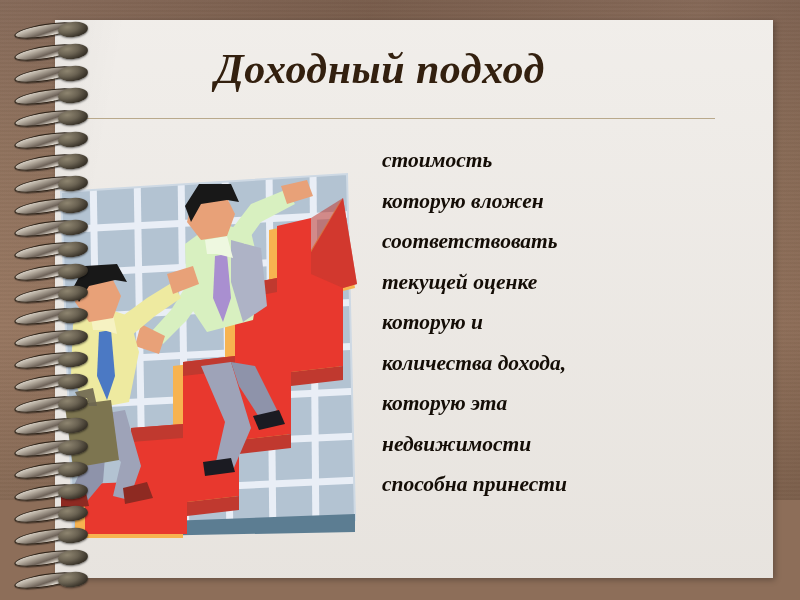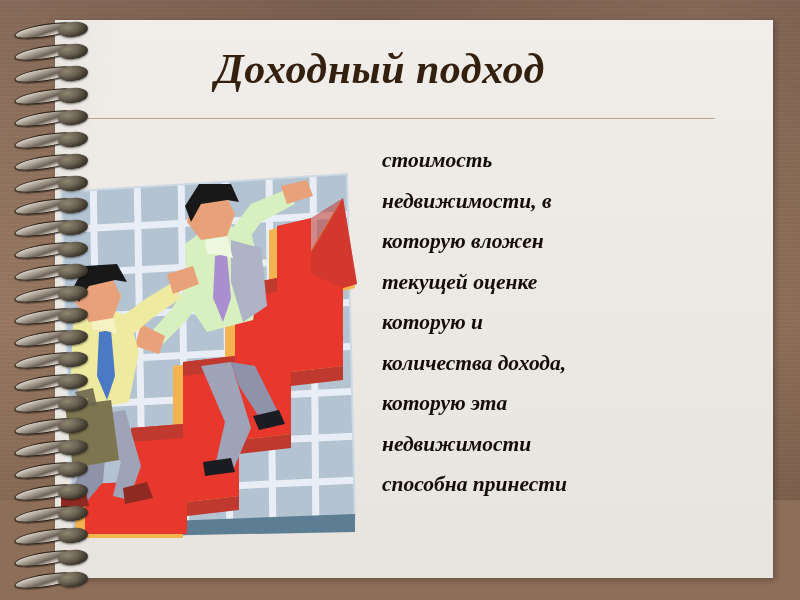"недвижимости, в" span.ln { html: <span>недвижимости, в</span> -> none }
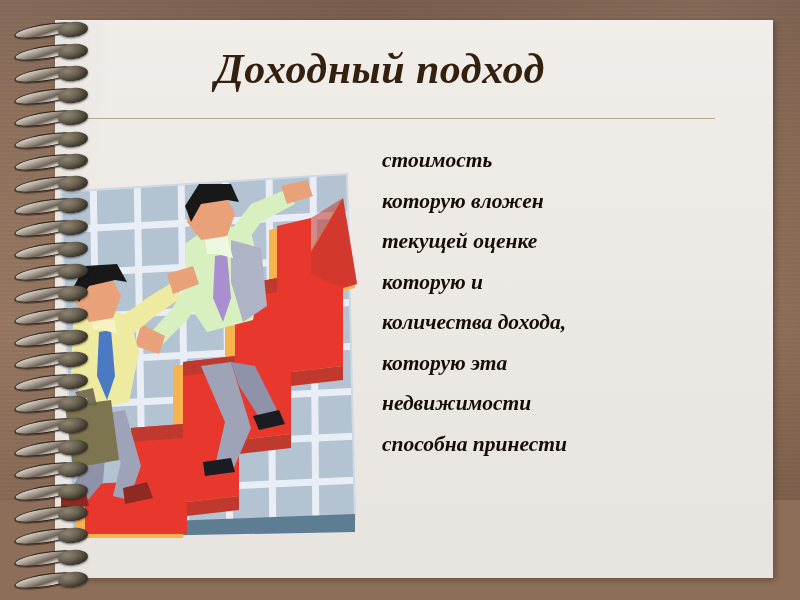"соответствовать" span.ln { html: none -> <span>соответствовать</span> }
